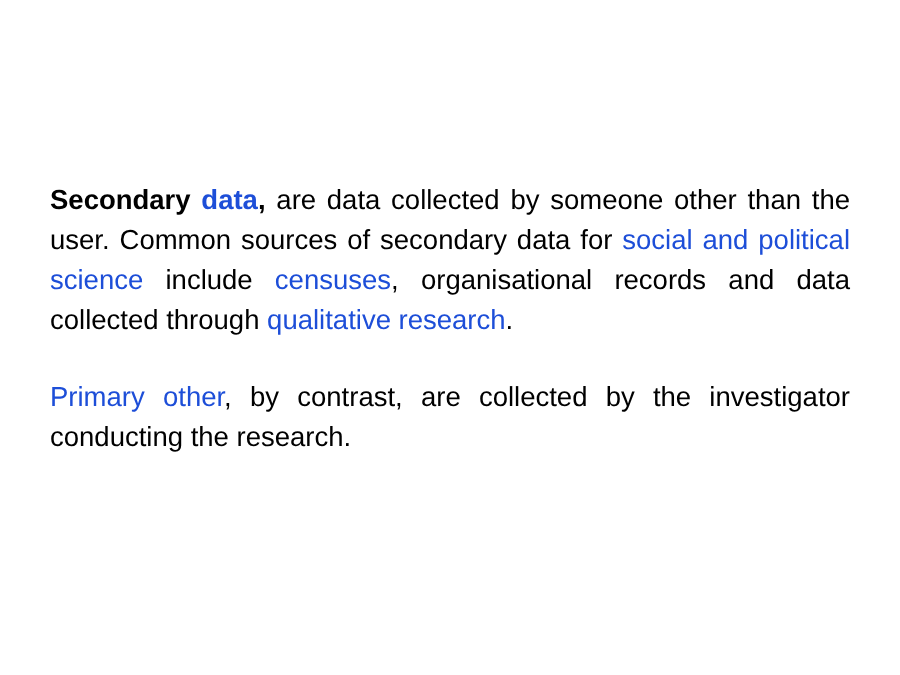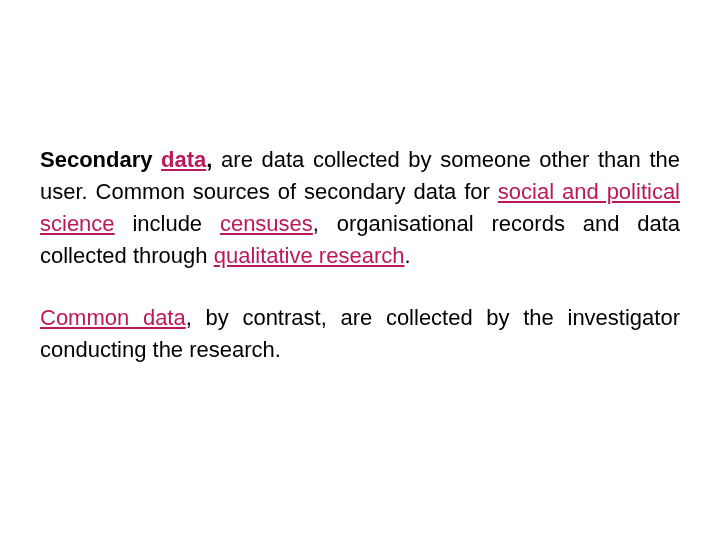"data" .link-blue { color: #be185d -> #1d4ed8; text-decoration: underline -> none }
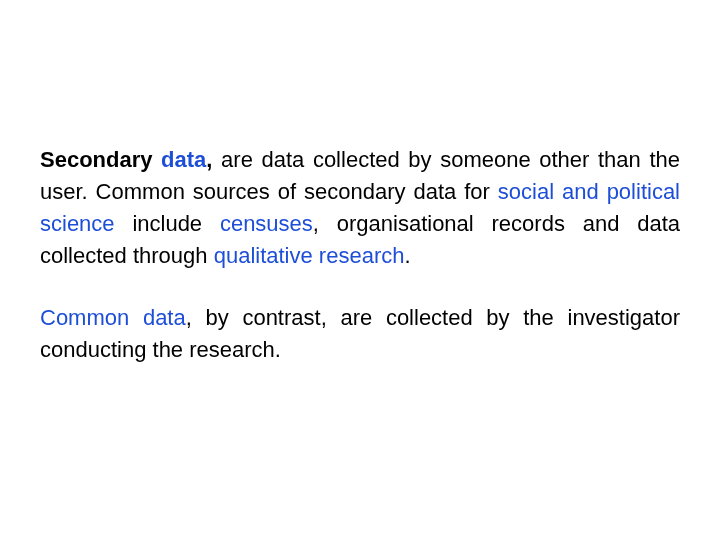"Common data" span.link-blue { text: Common data -> Primary other }
